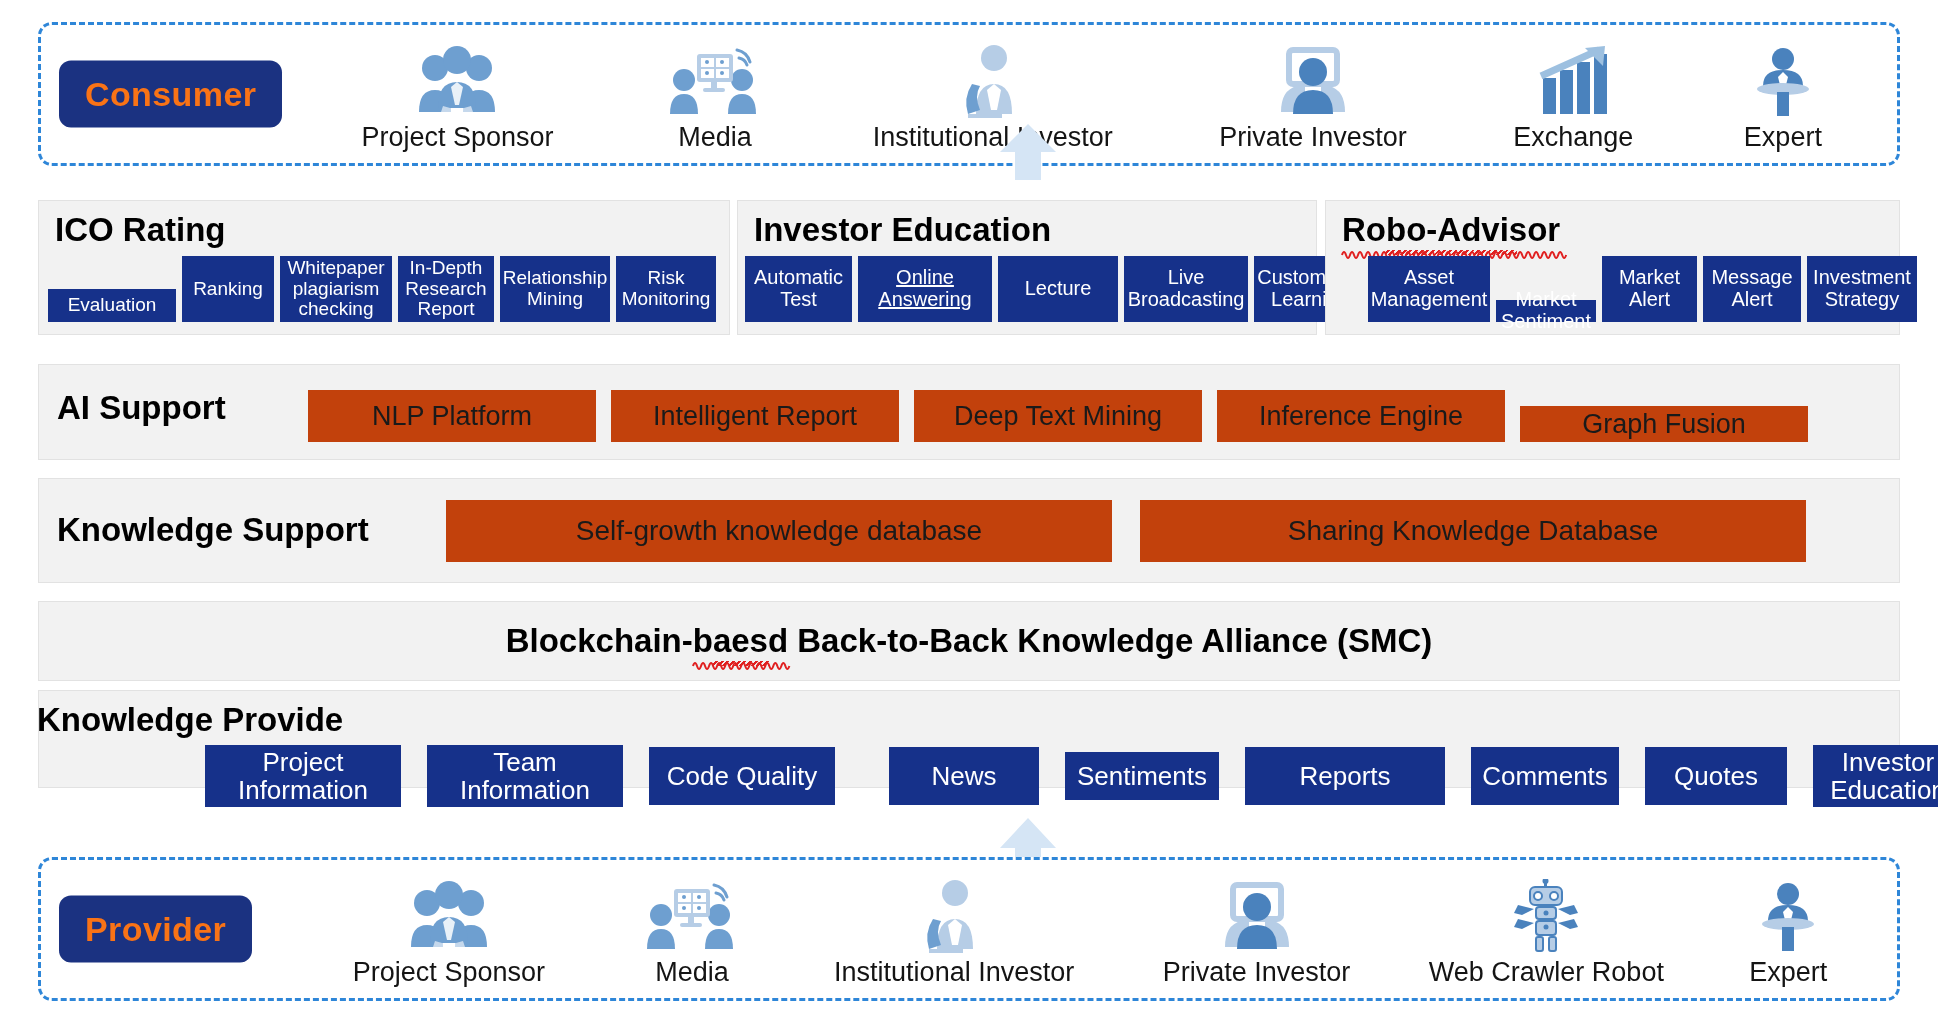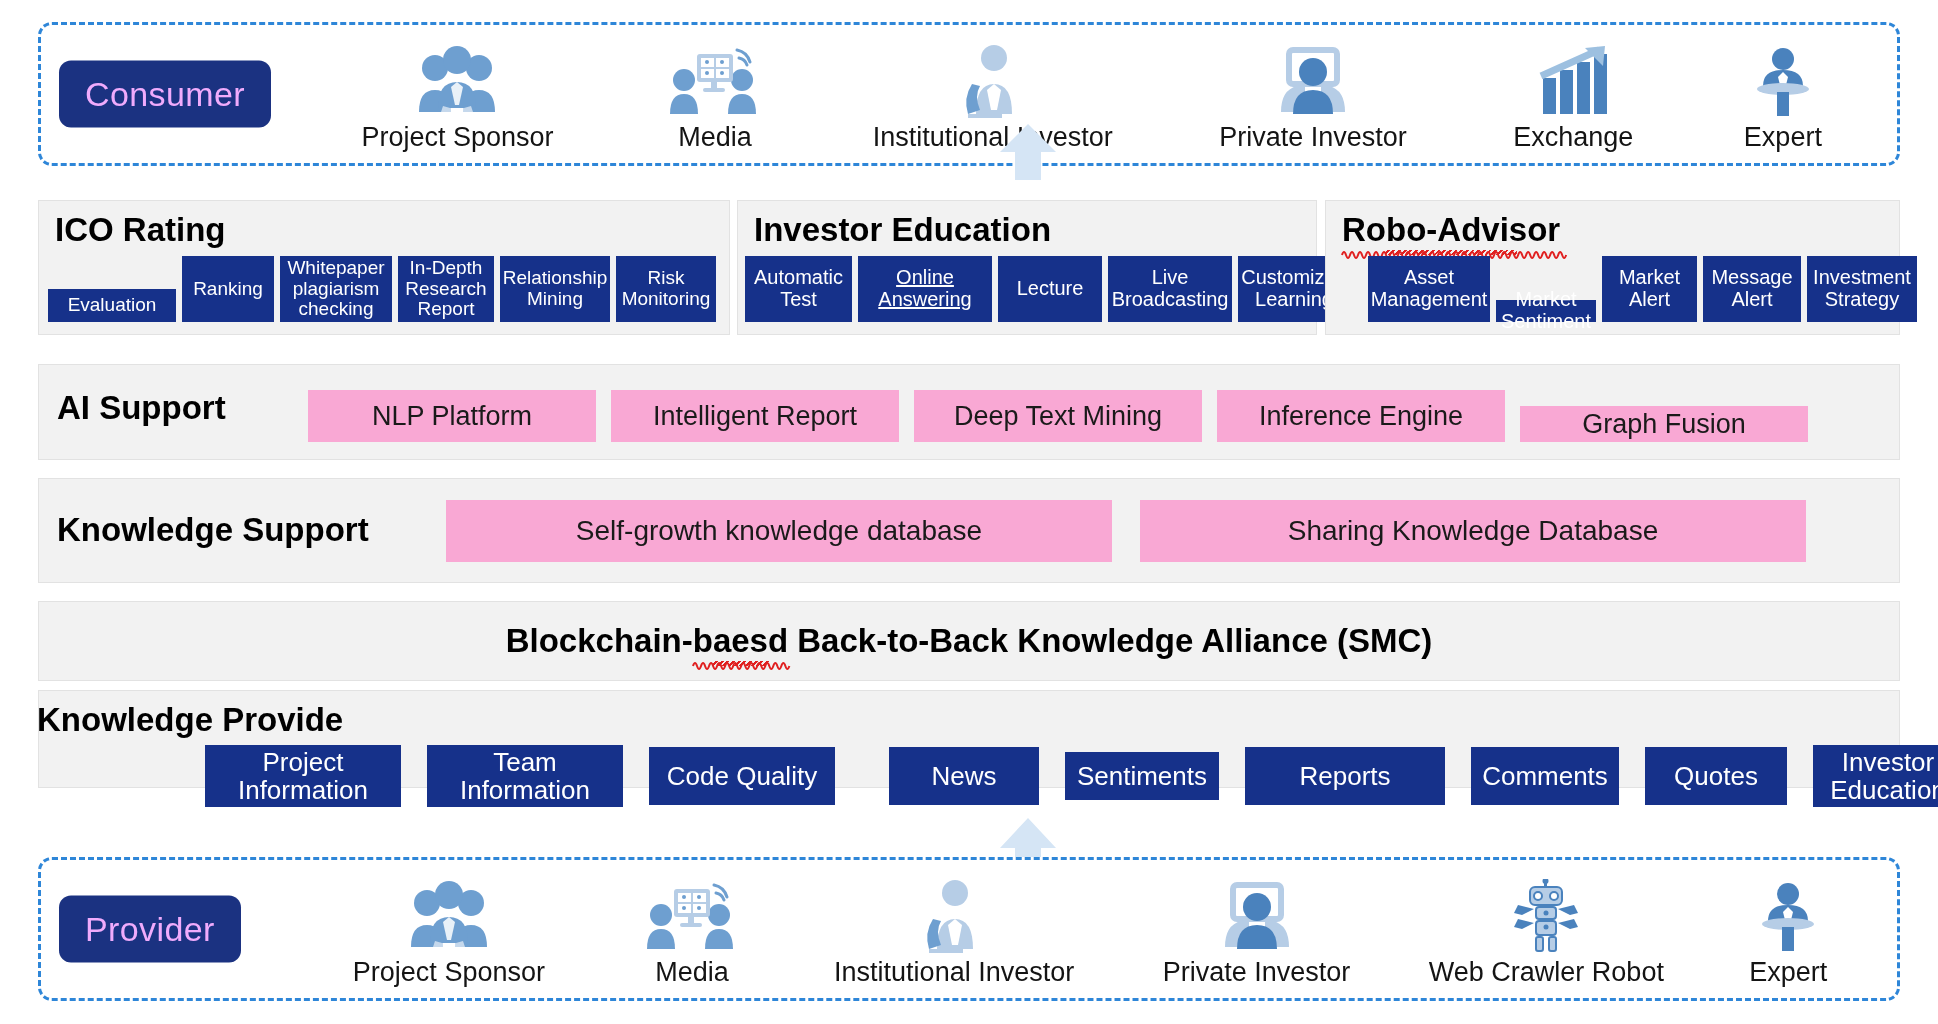"Consumer" .role-pill { color: #f0abfc -> #f97316; font-weight: normal -> bold }
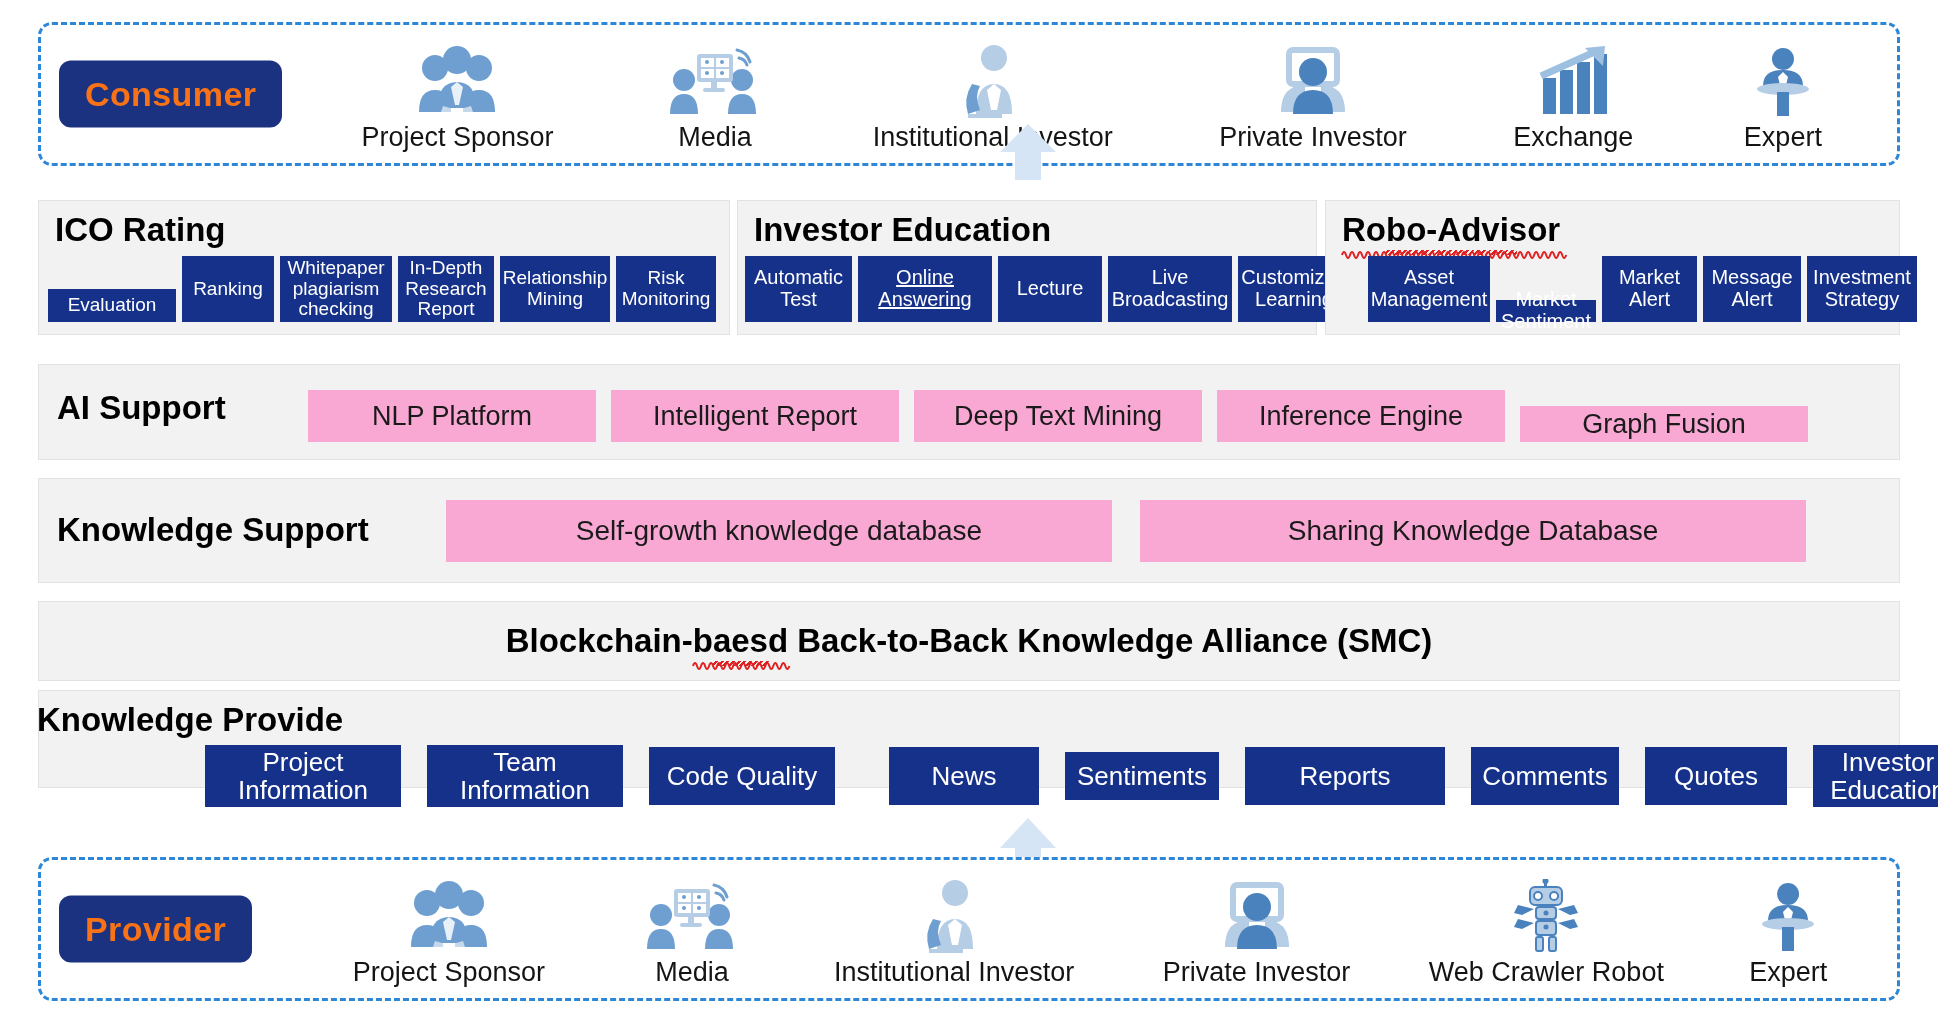"Lecture" div.chip { width: 104px -> 120px }
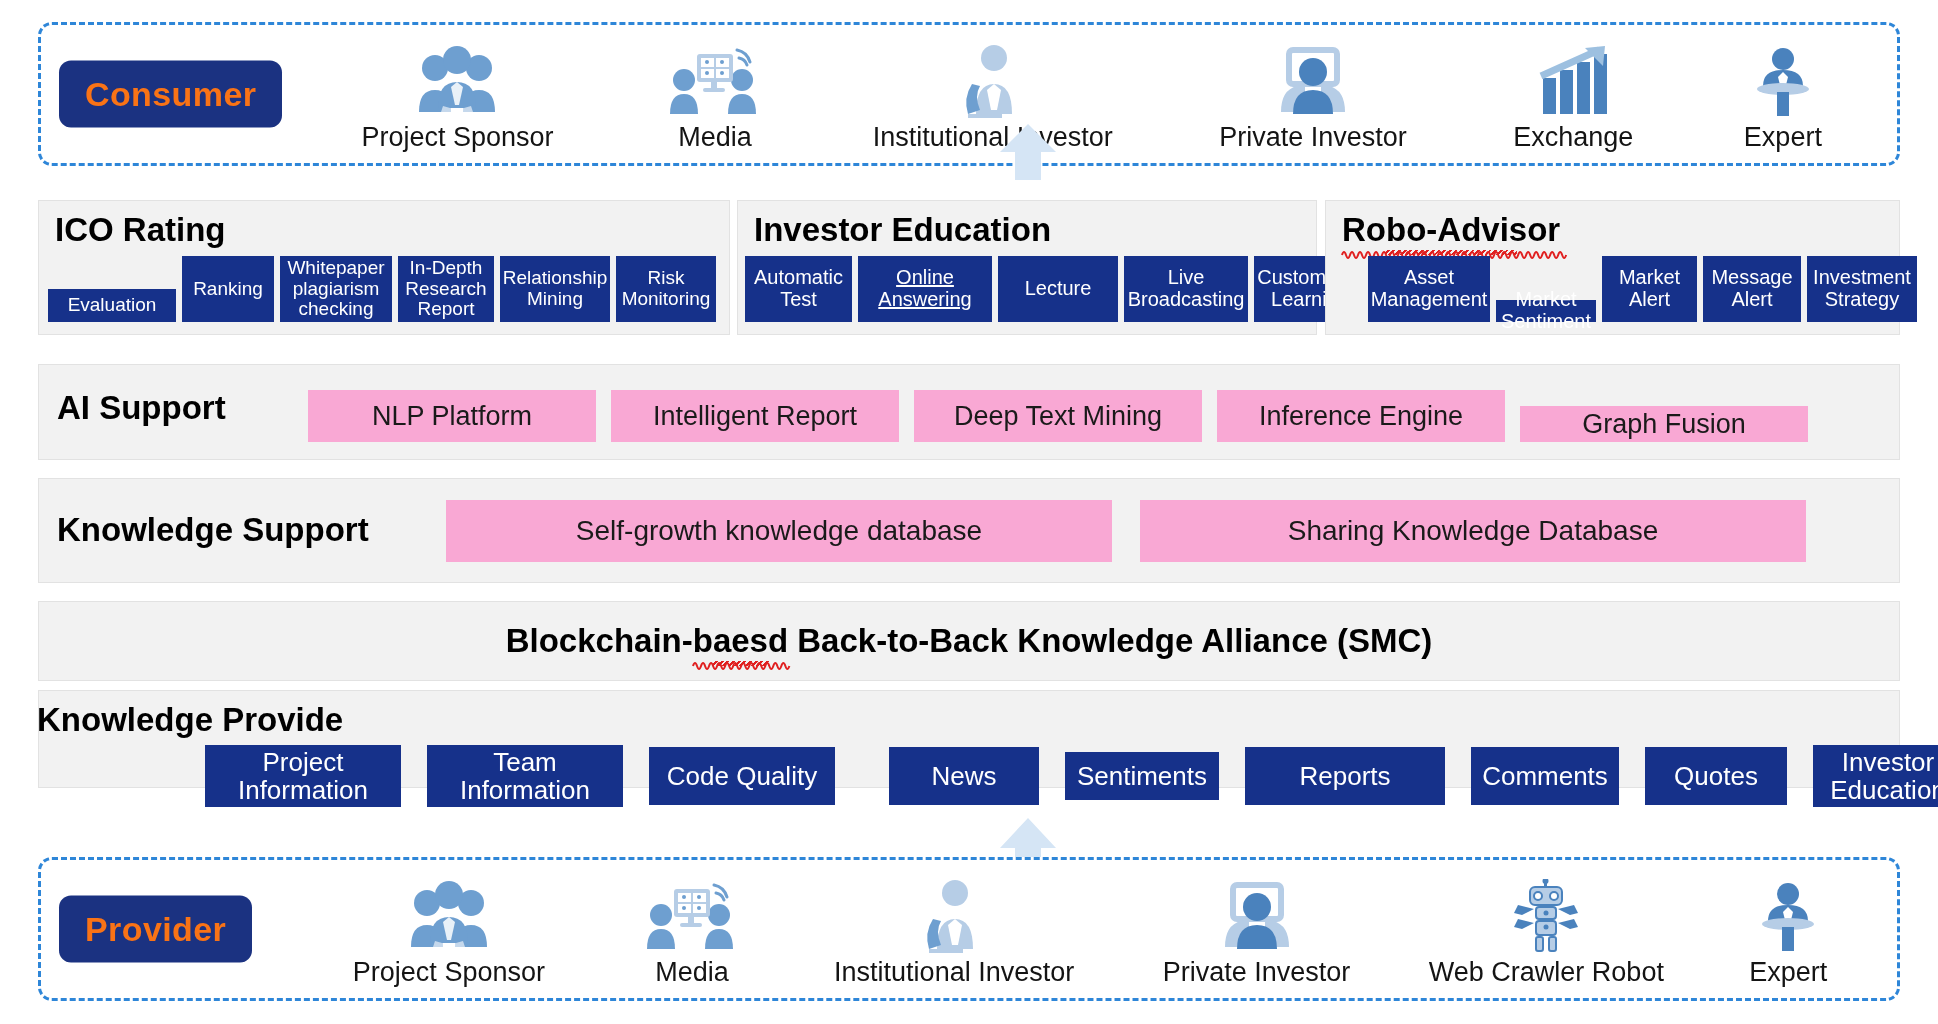"NLP Platform" .ychip { background: #f9a8d4 -> #c2410c }
